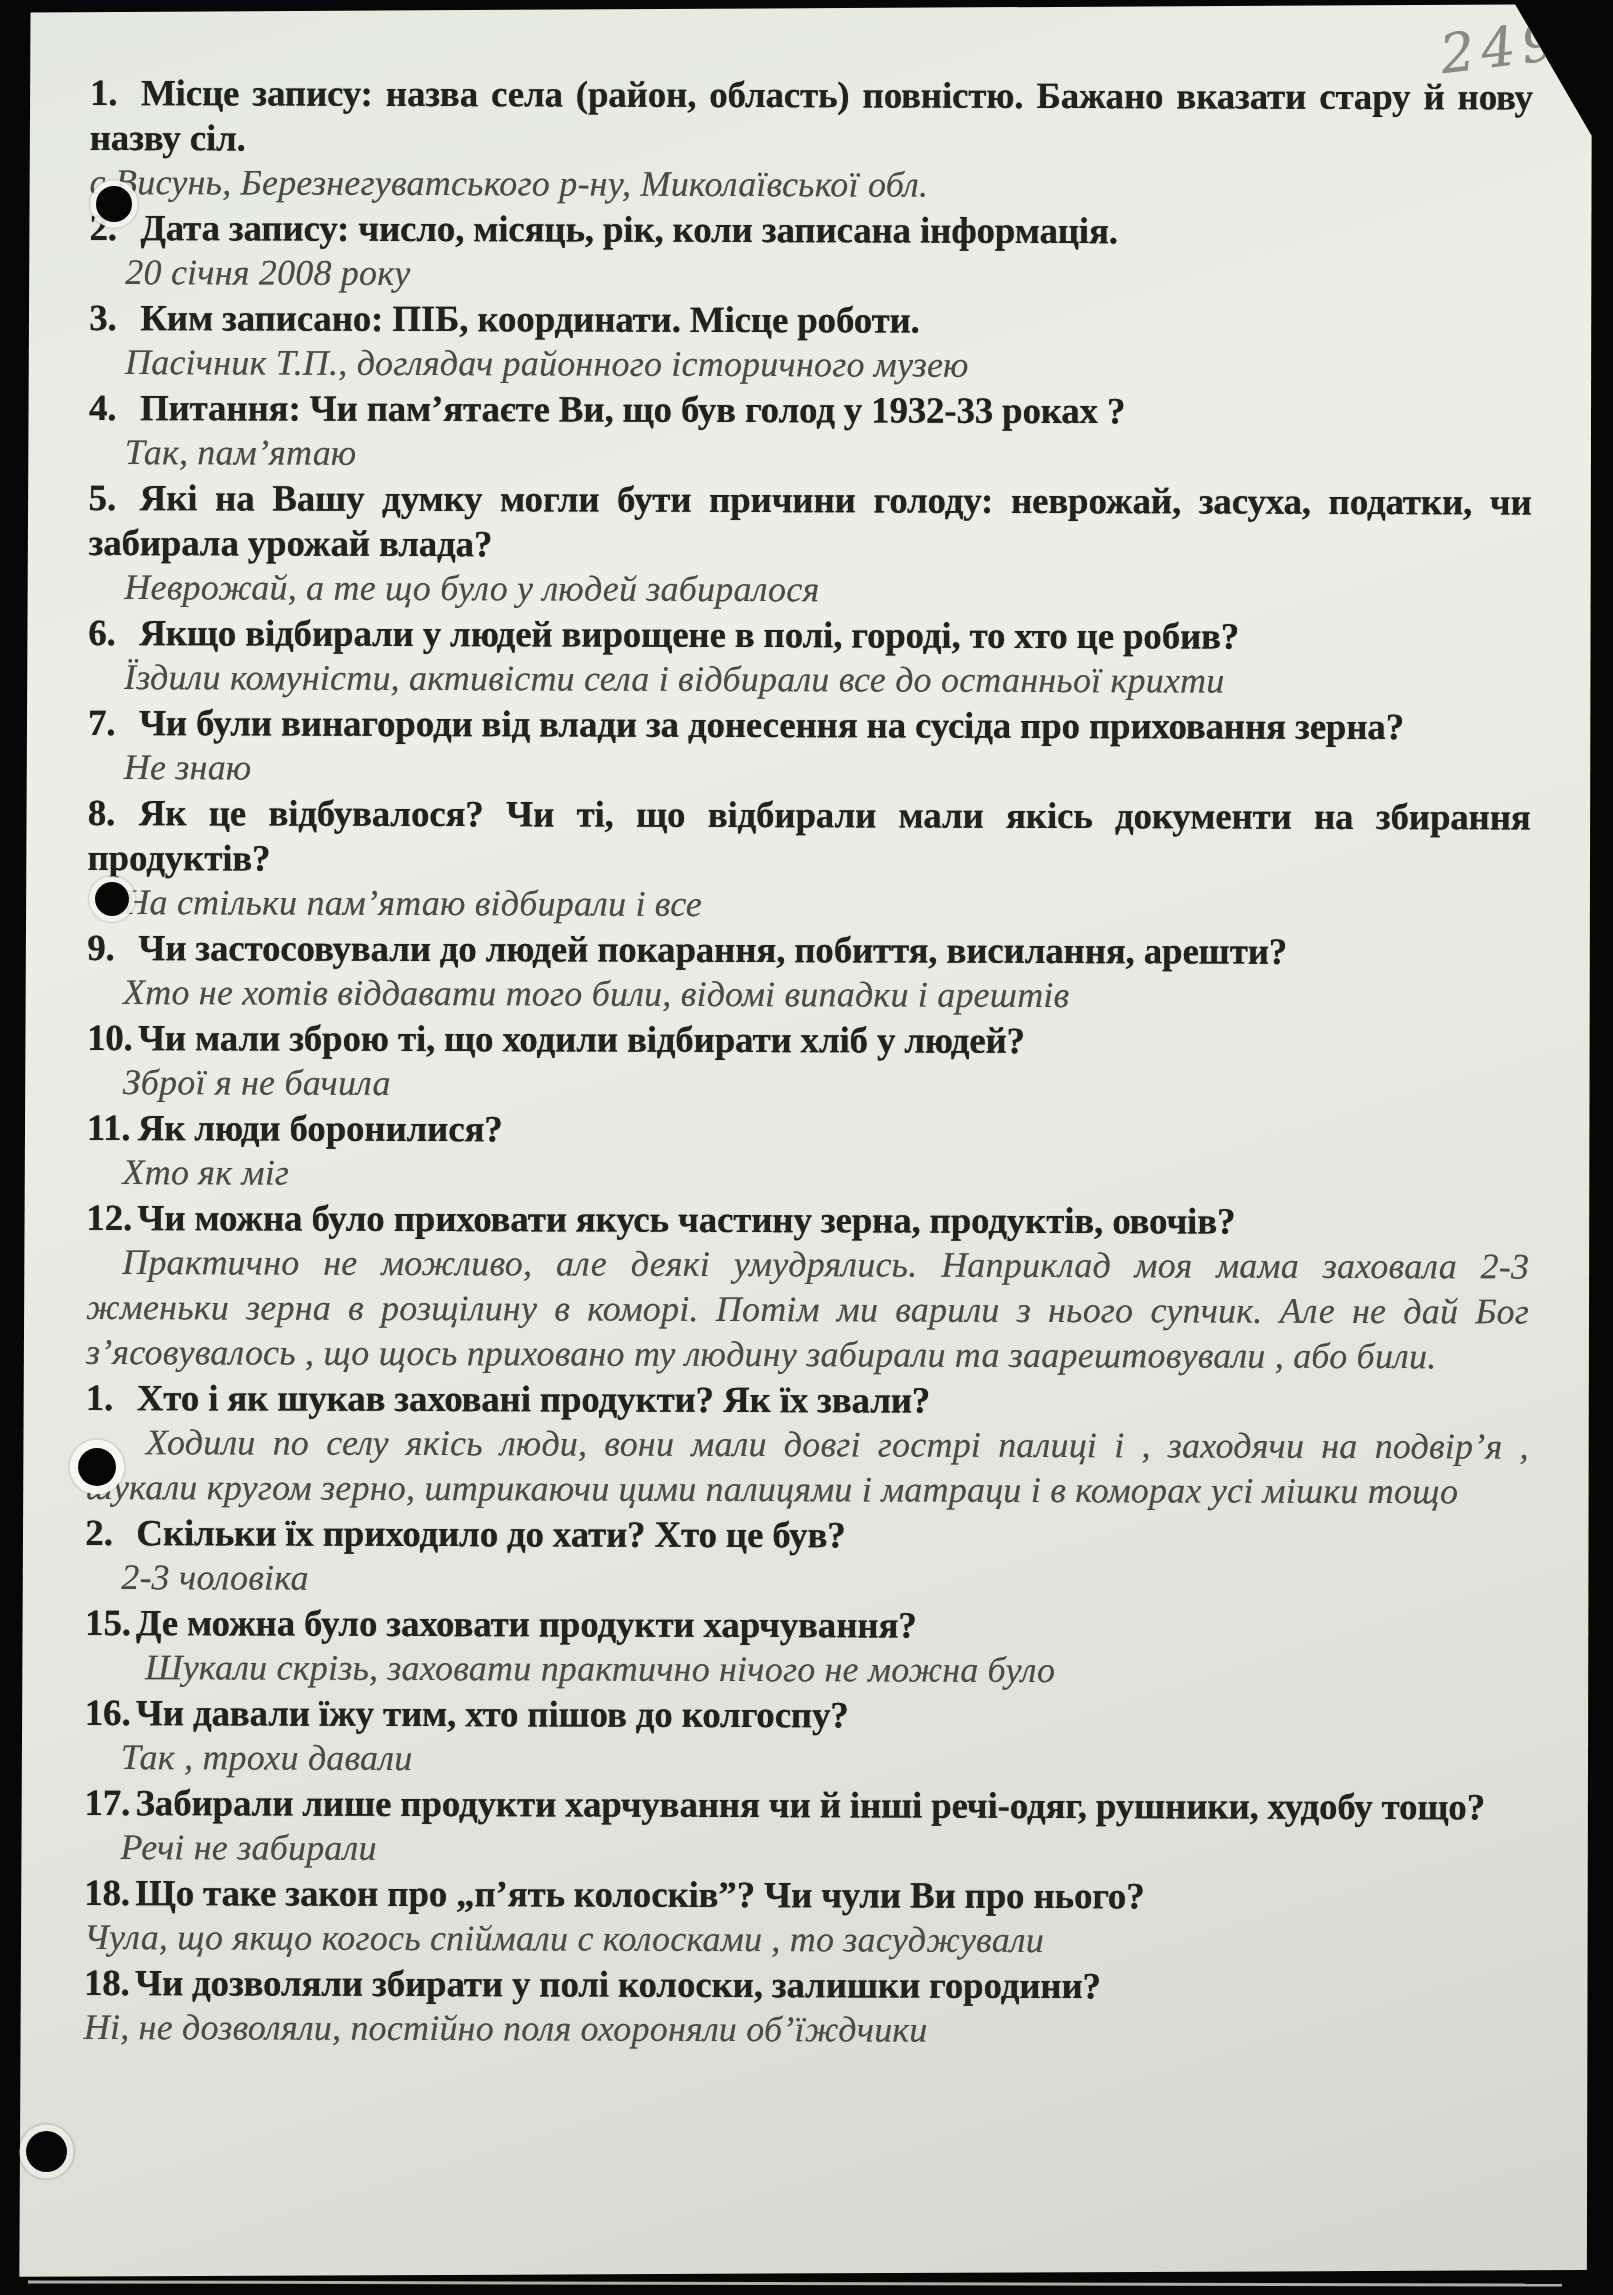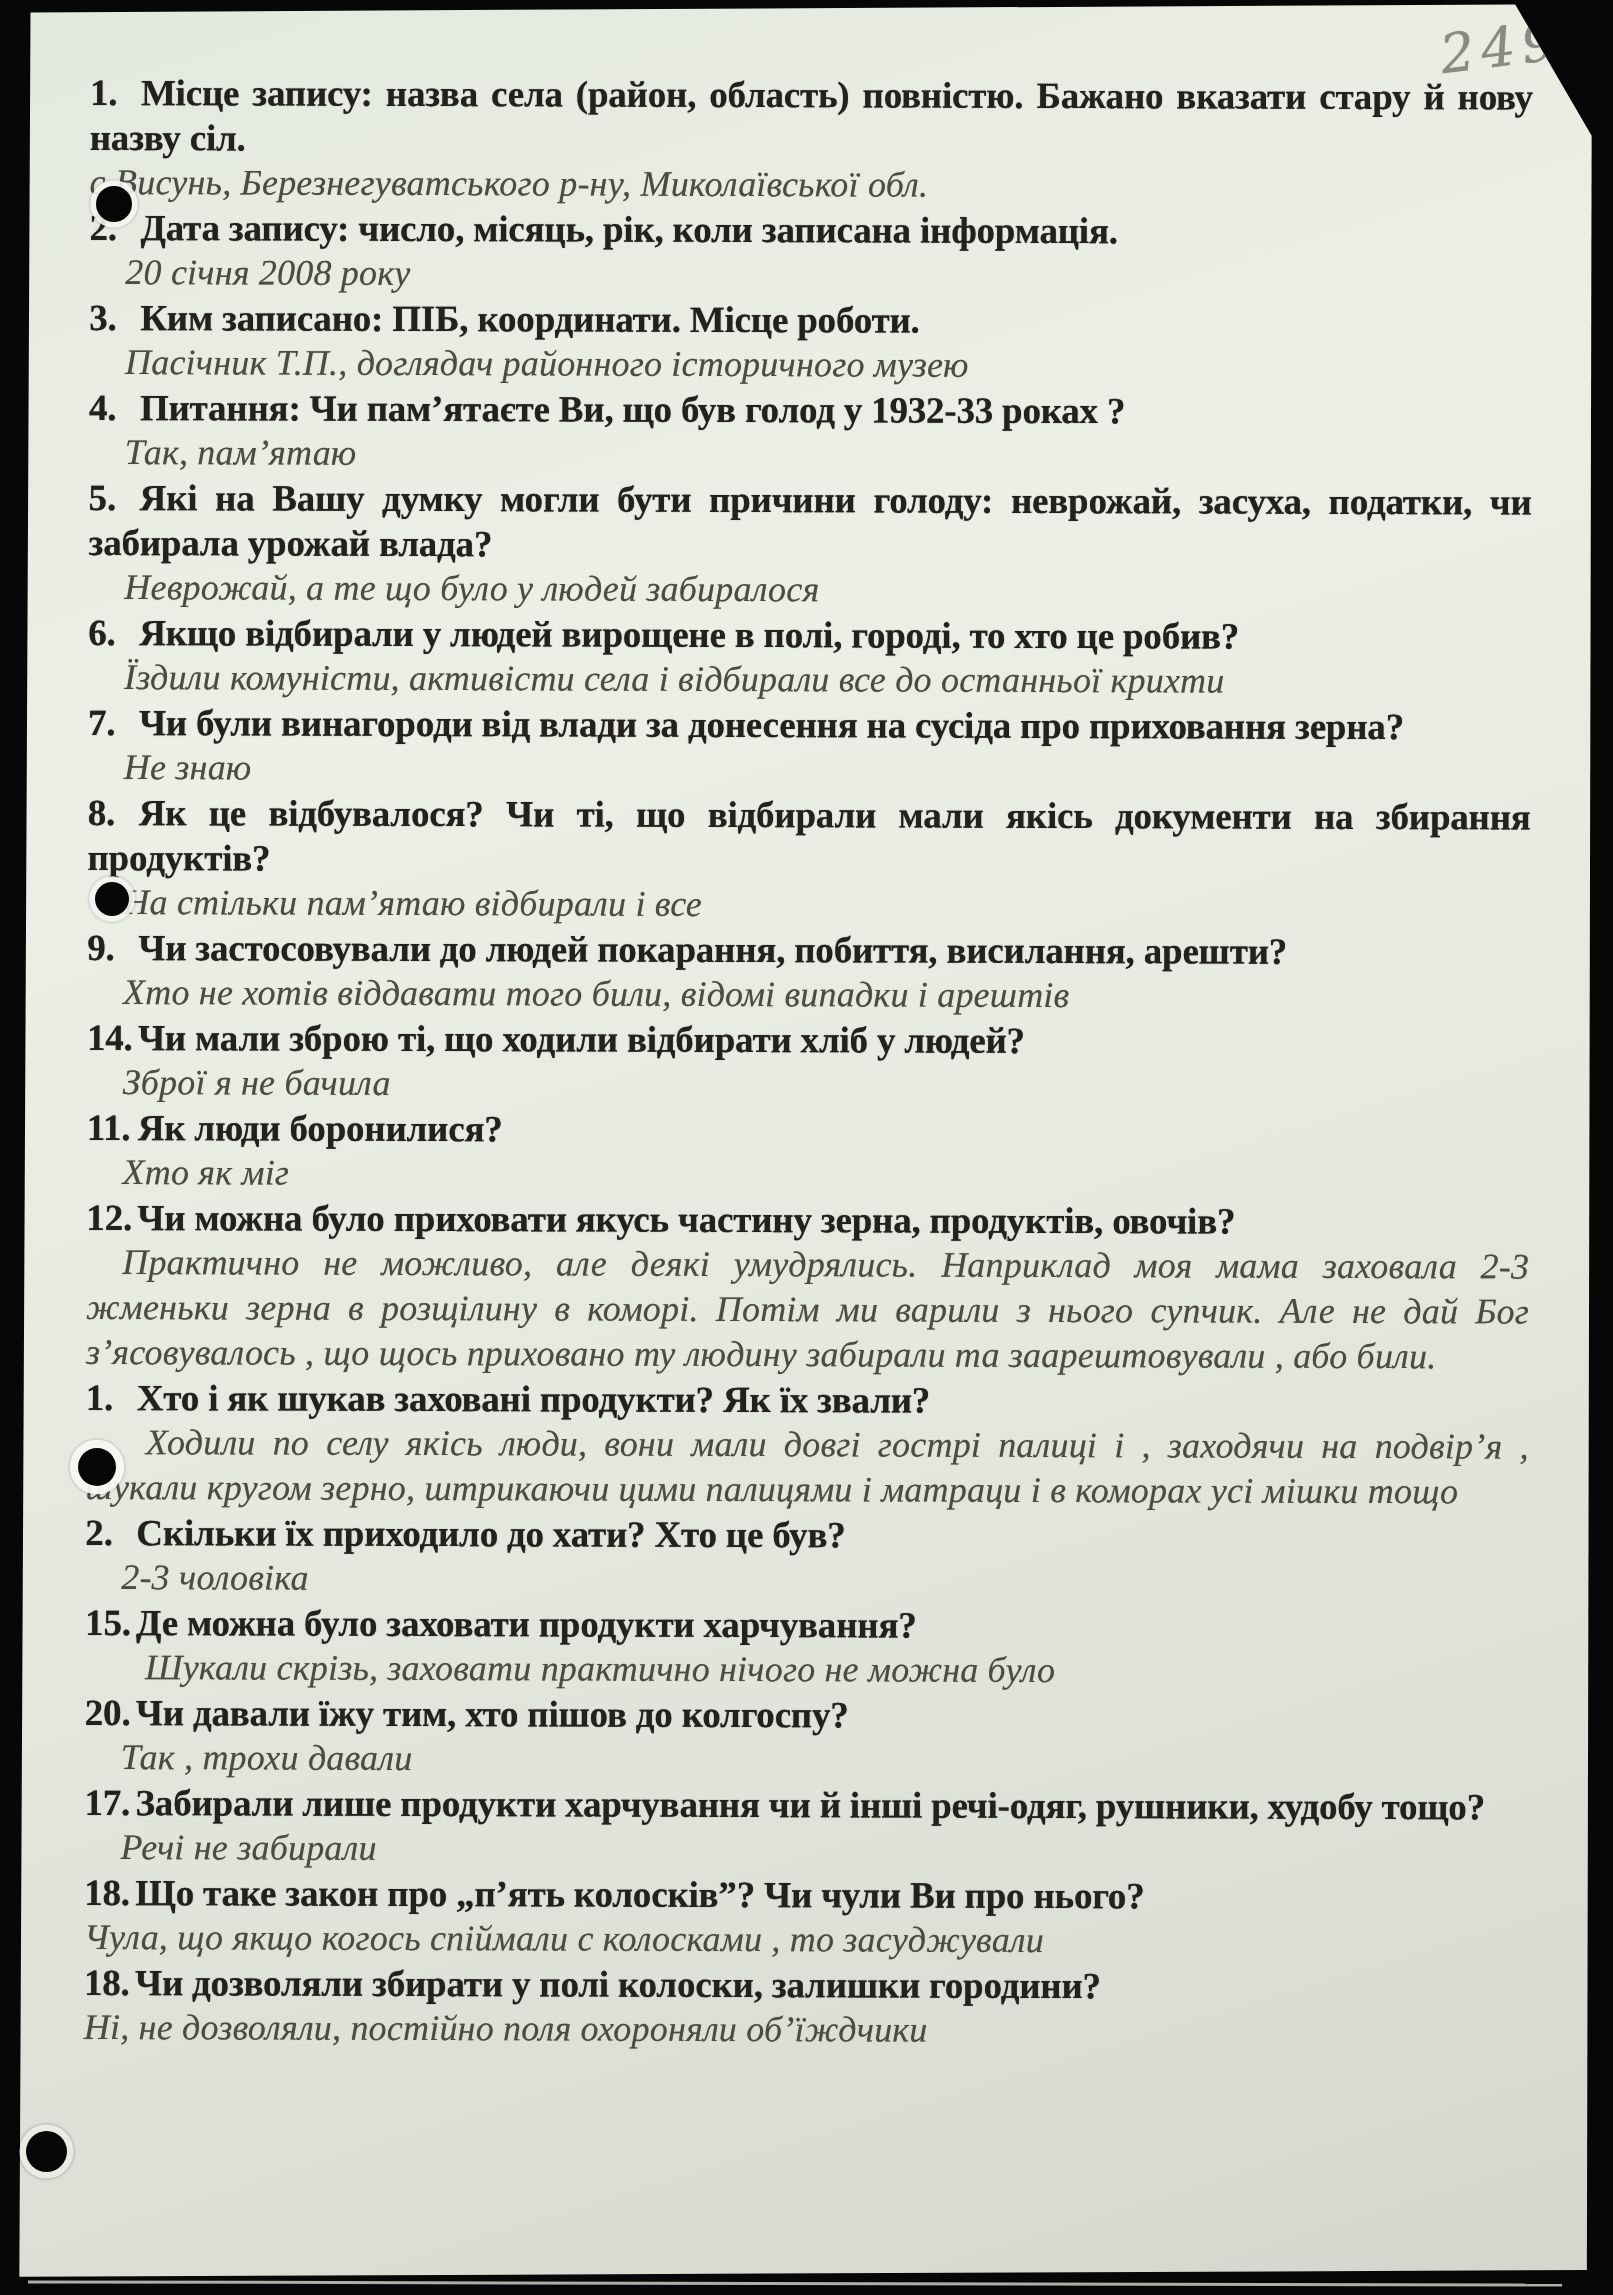"14." span.num { text: 14 -> 10 }
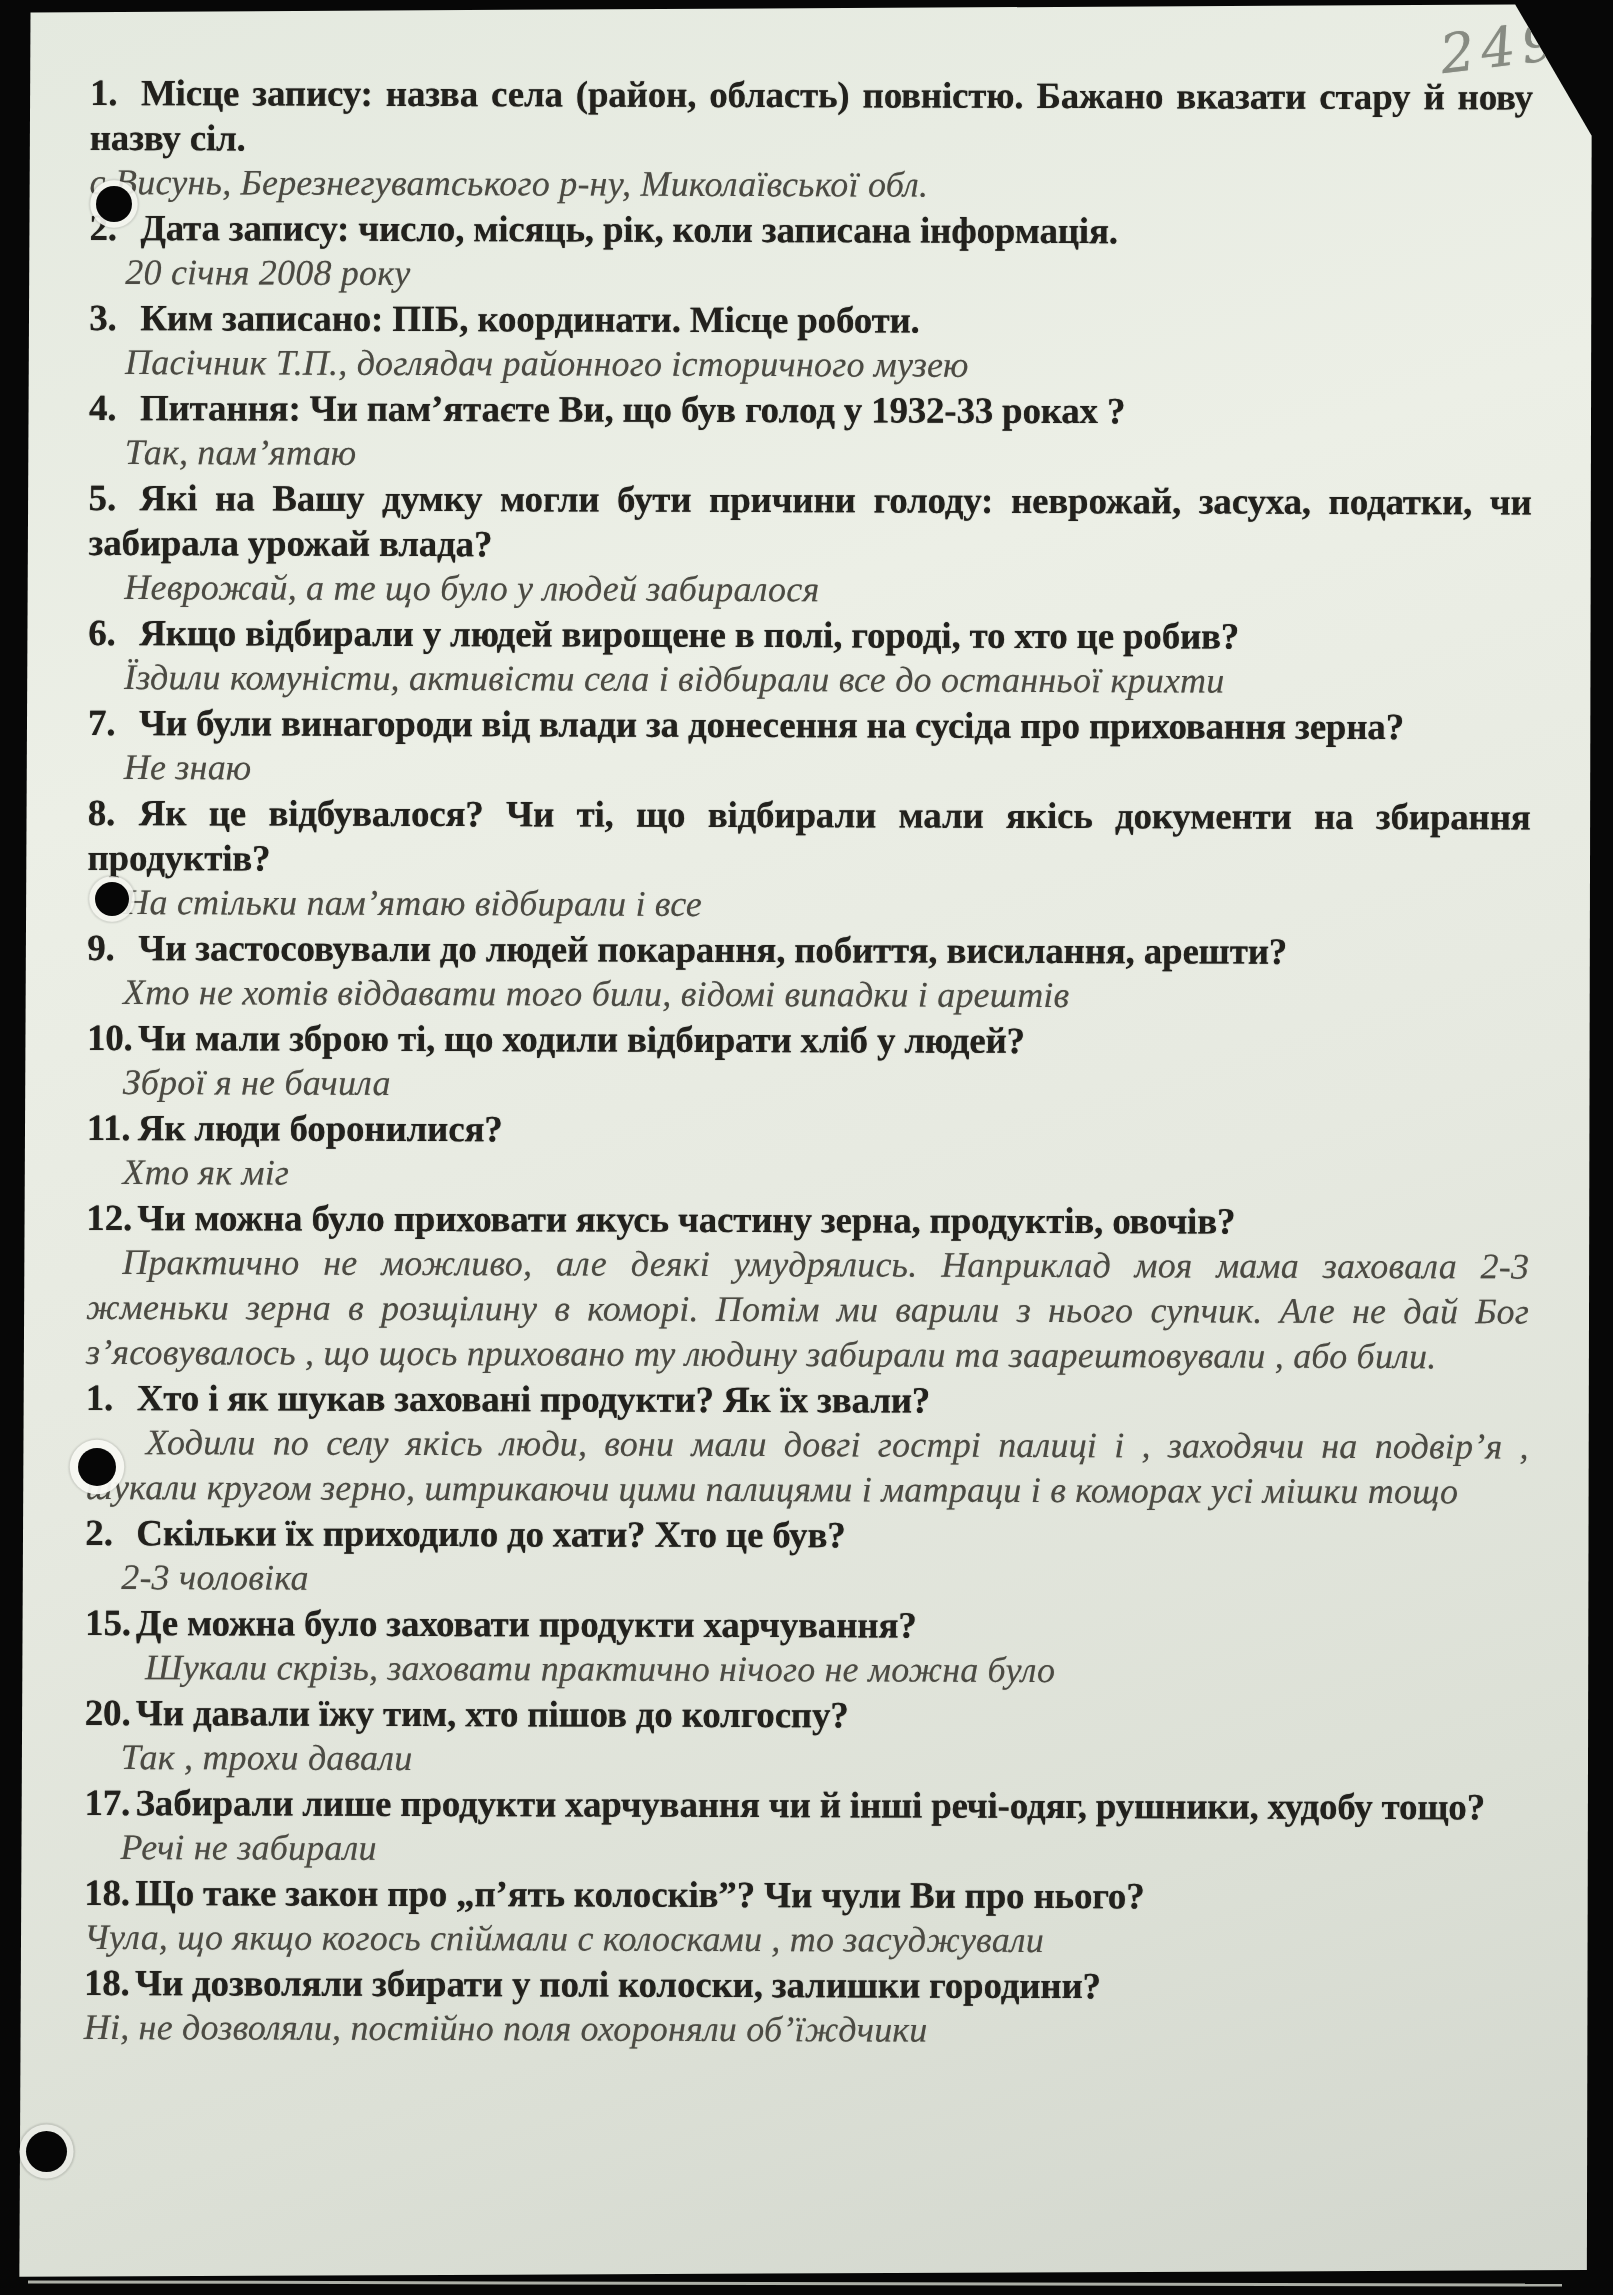"20." span.num { text: 20 -> 16 }
